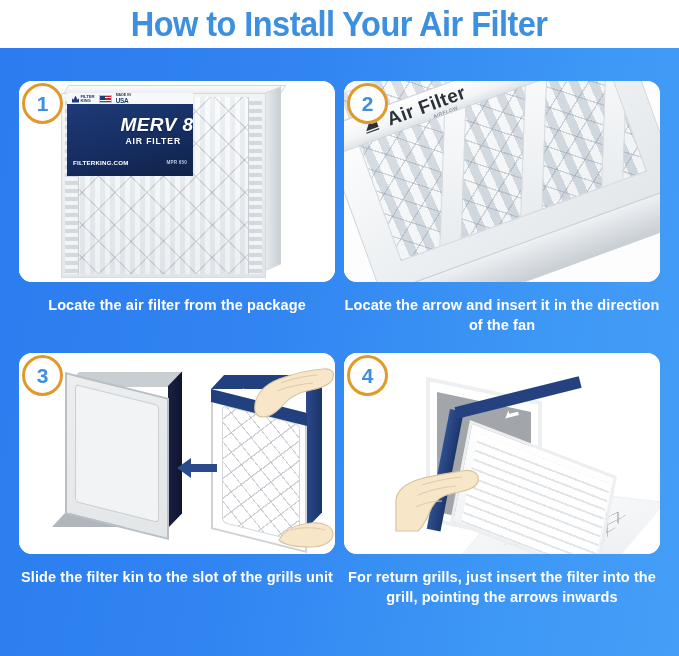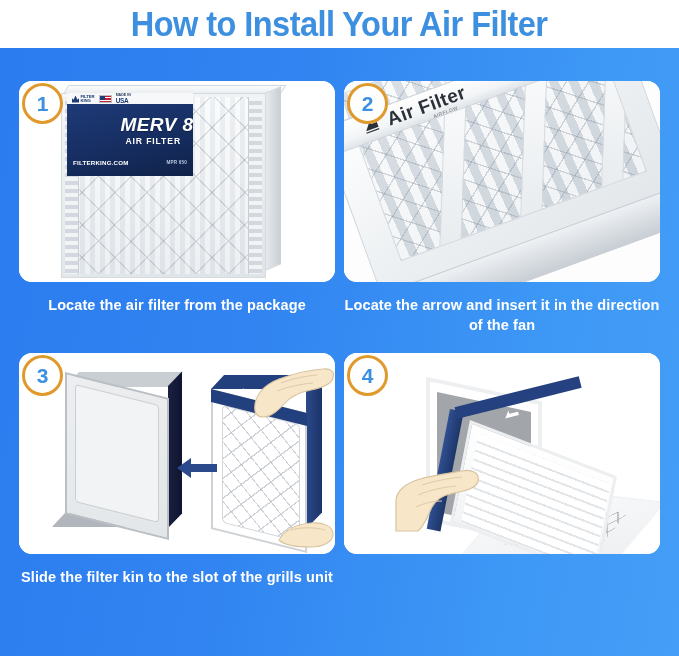"For return grills, just insert" div.caption { html: none -> <div>For return grills, just insert the filter into the grill, pointing the arrows inwards</div> }
